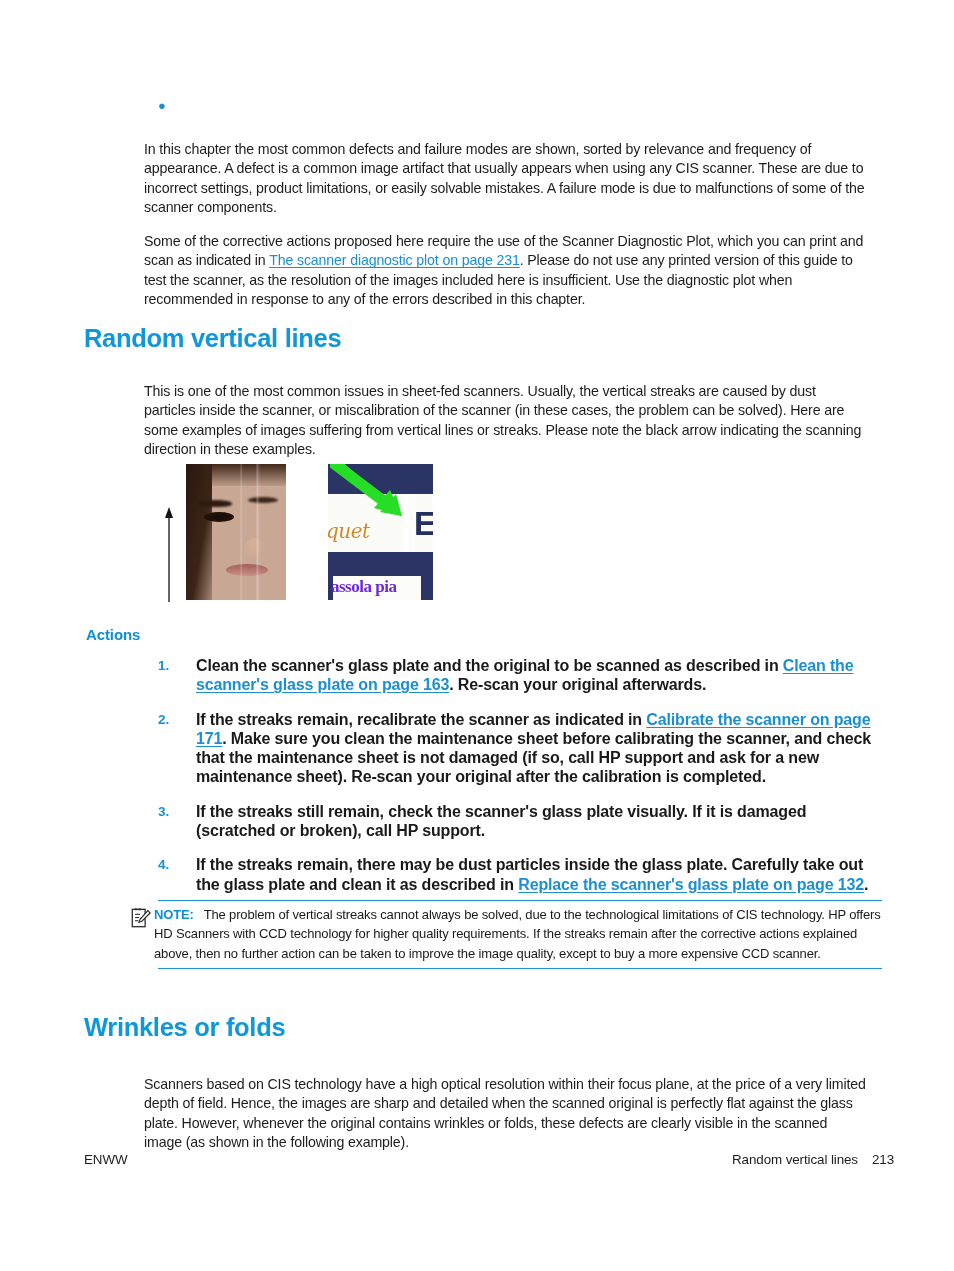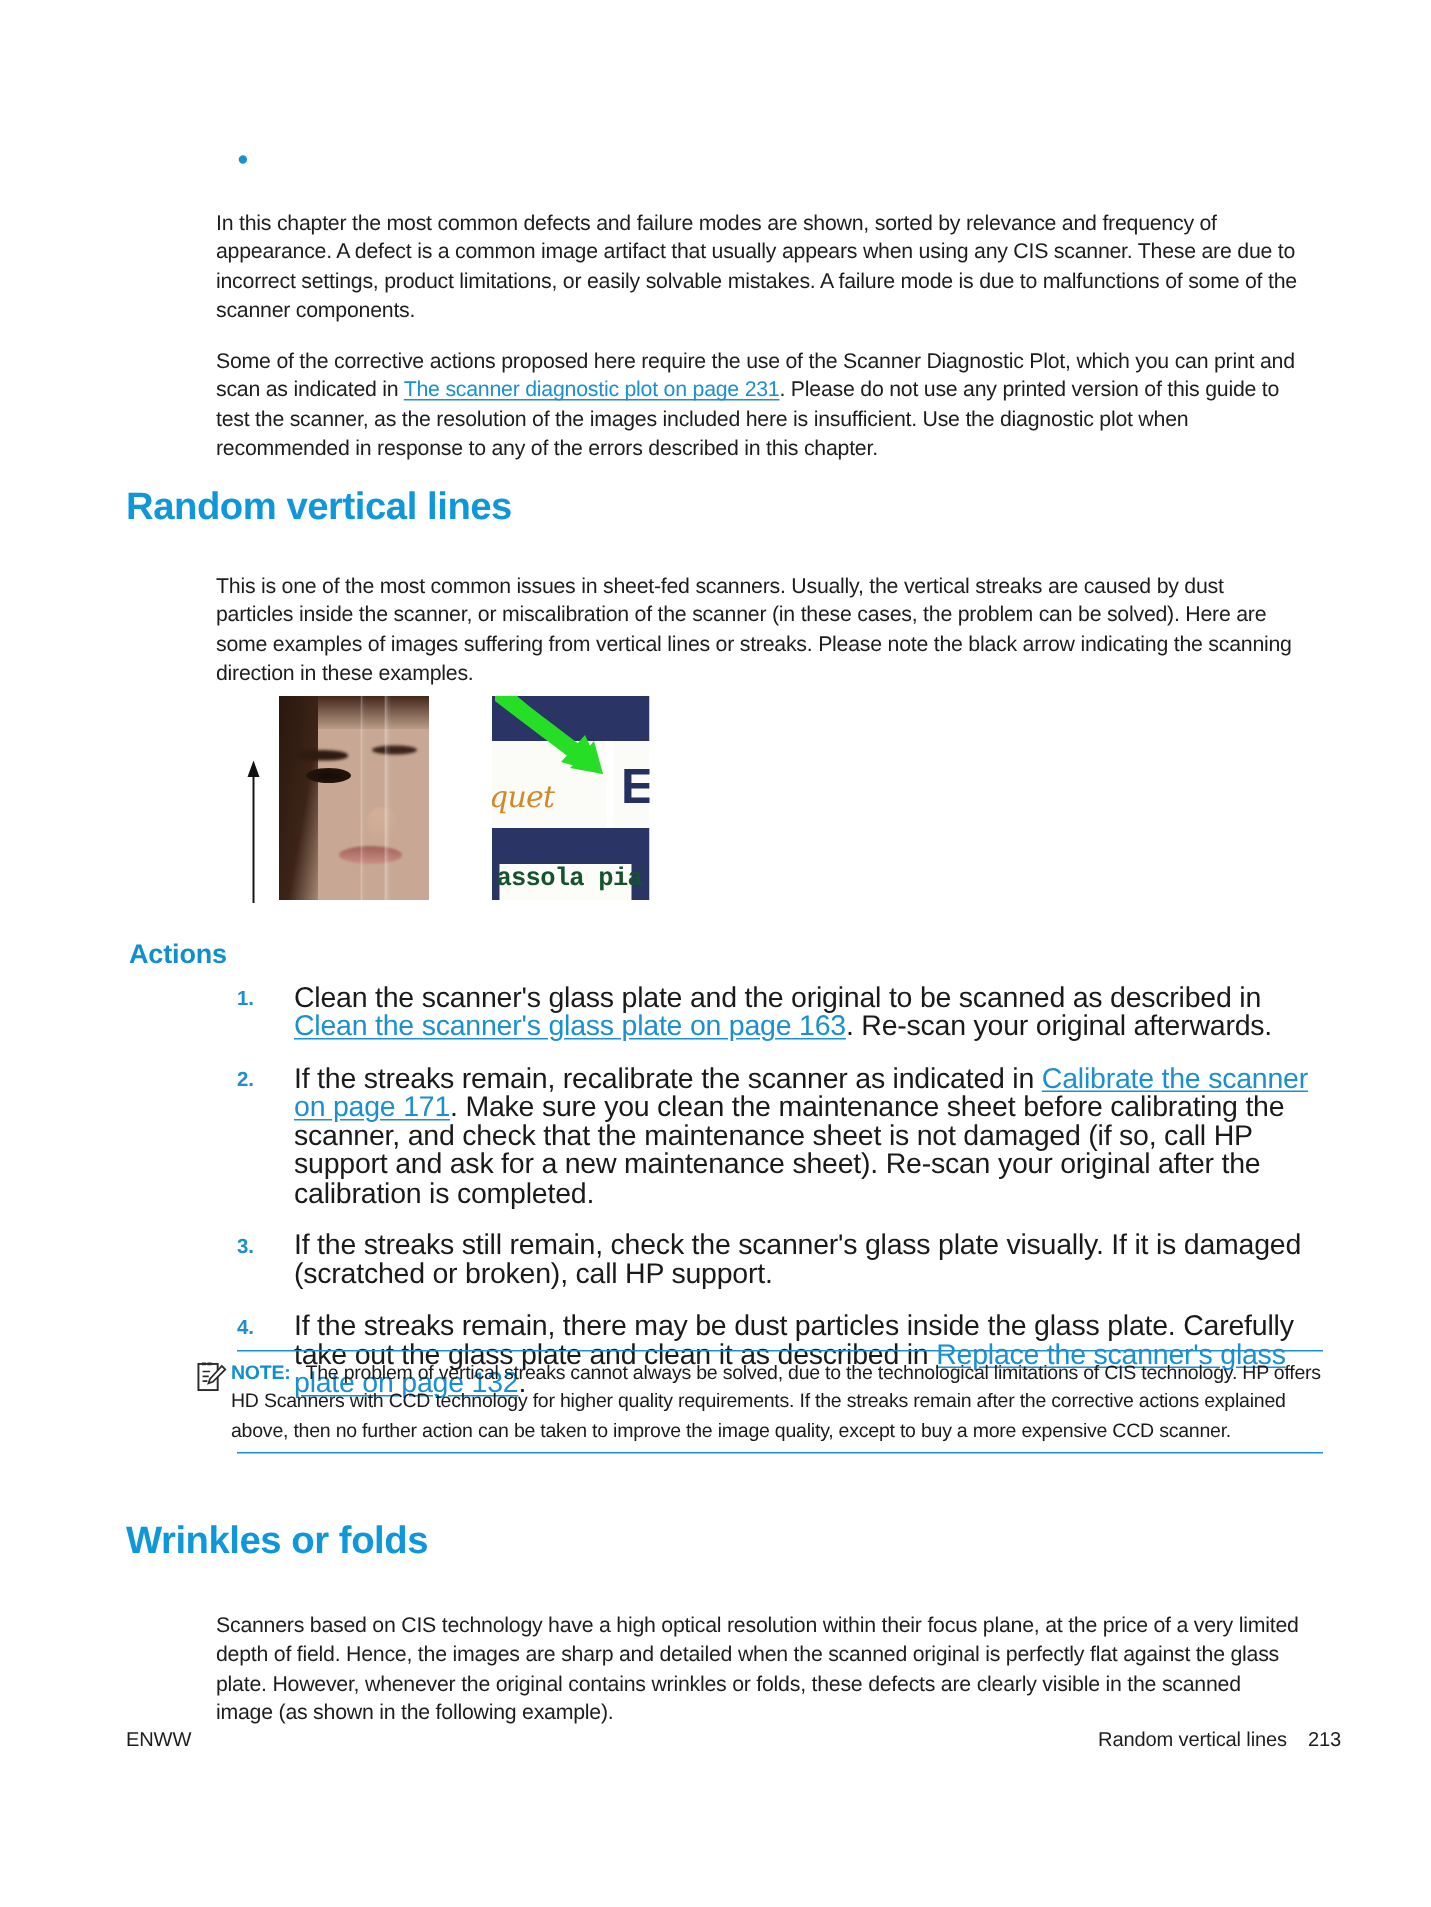"assola pia" .sign-bottom-text { color: #14532d -> #6d28d9; font-family: Liberation Mono, monospace -> Liberation Serif, serif }
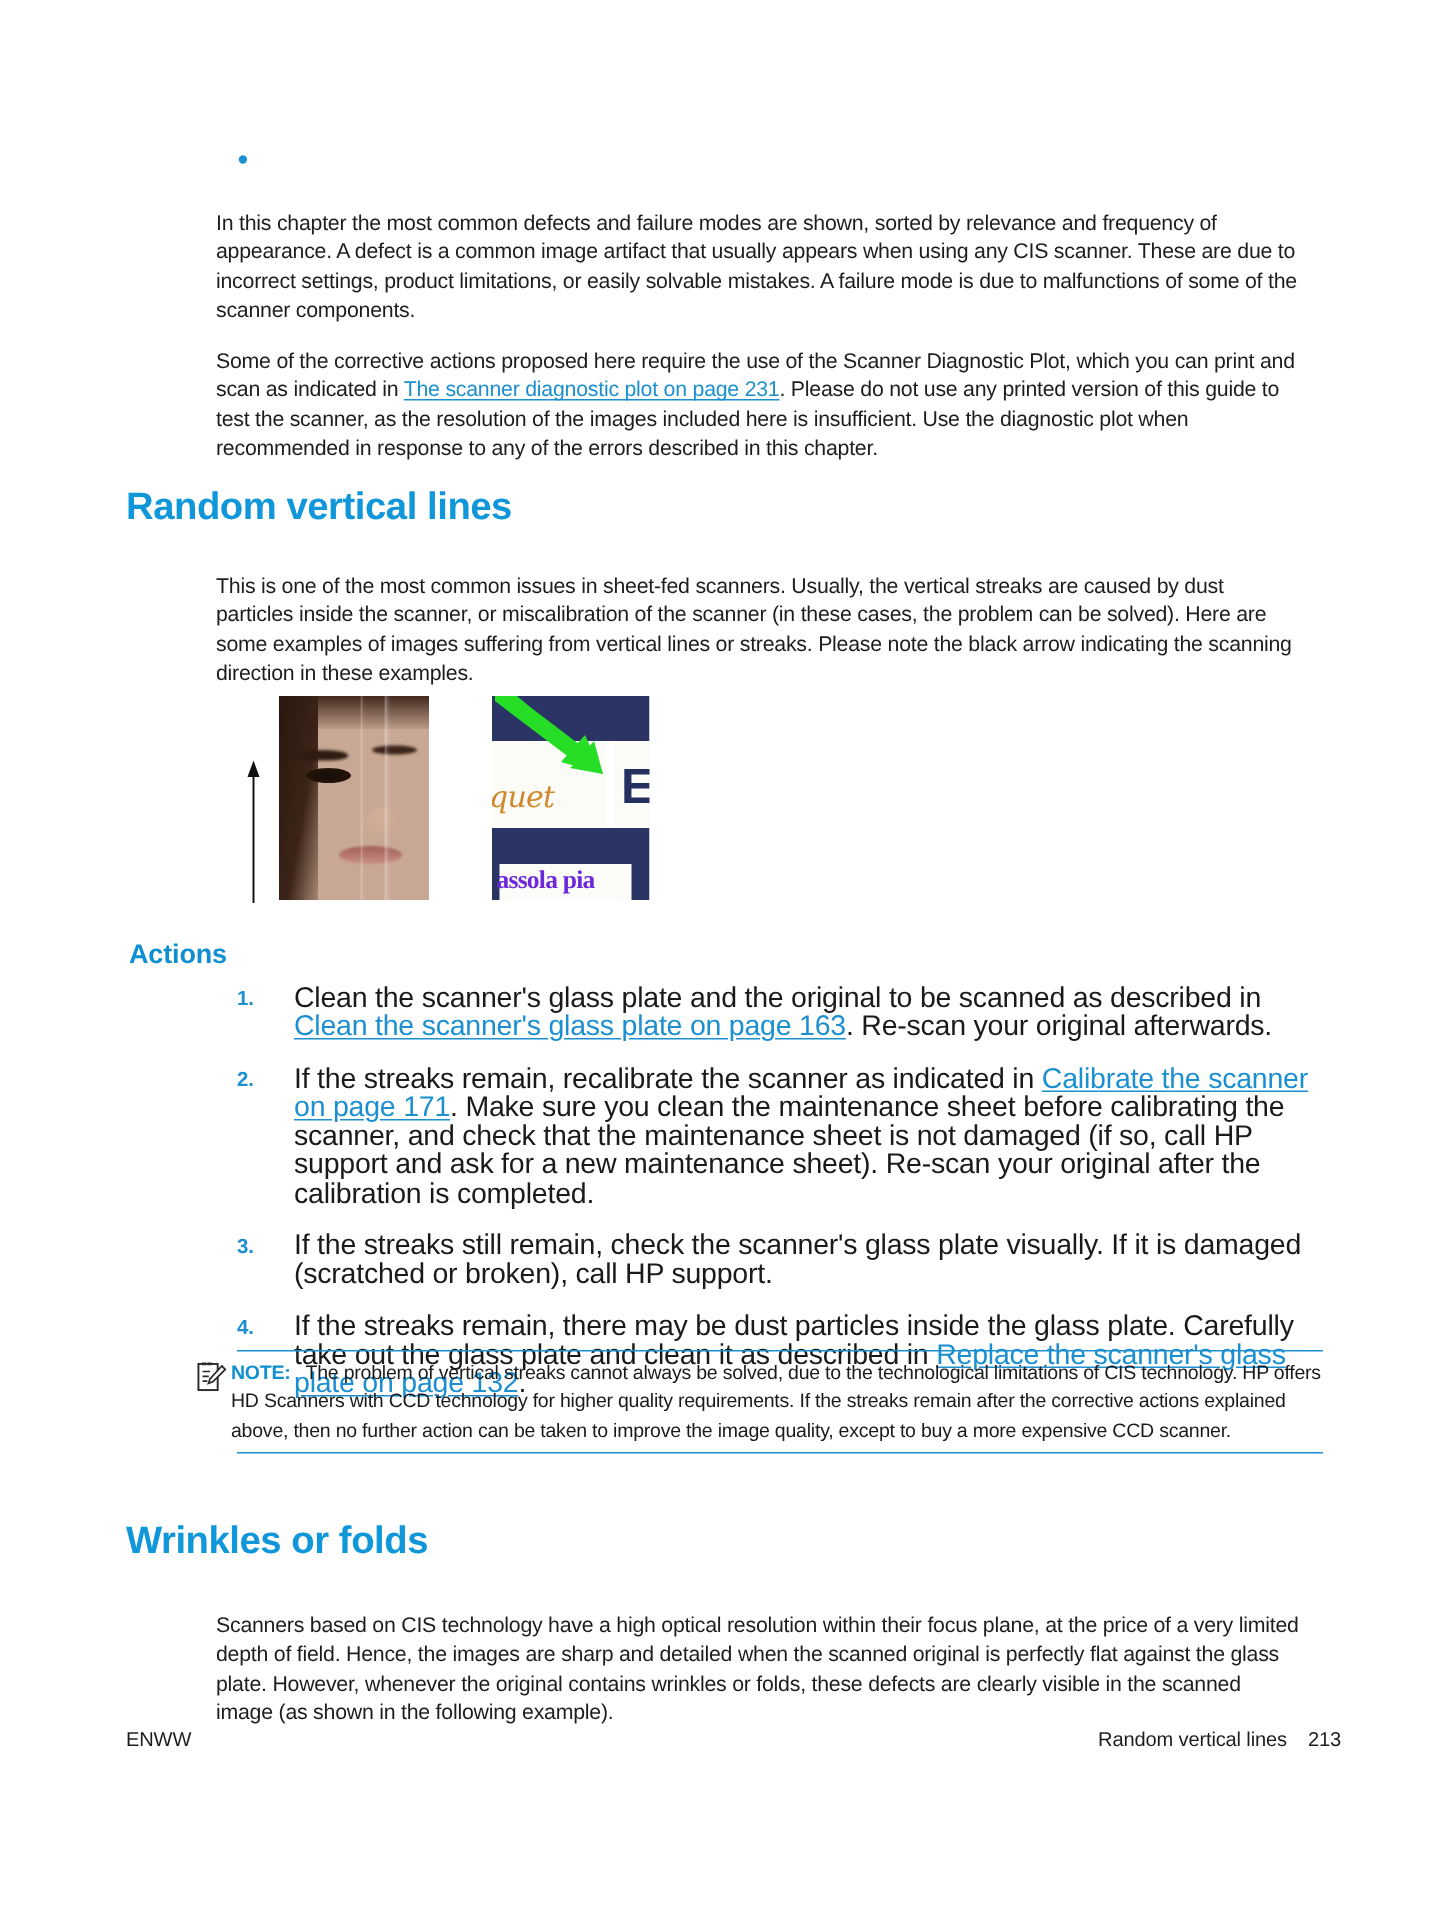"Actions" .sub-heading { font-size: 18px -> 15px }
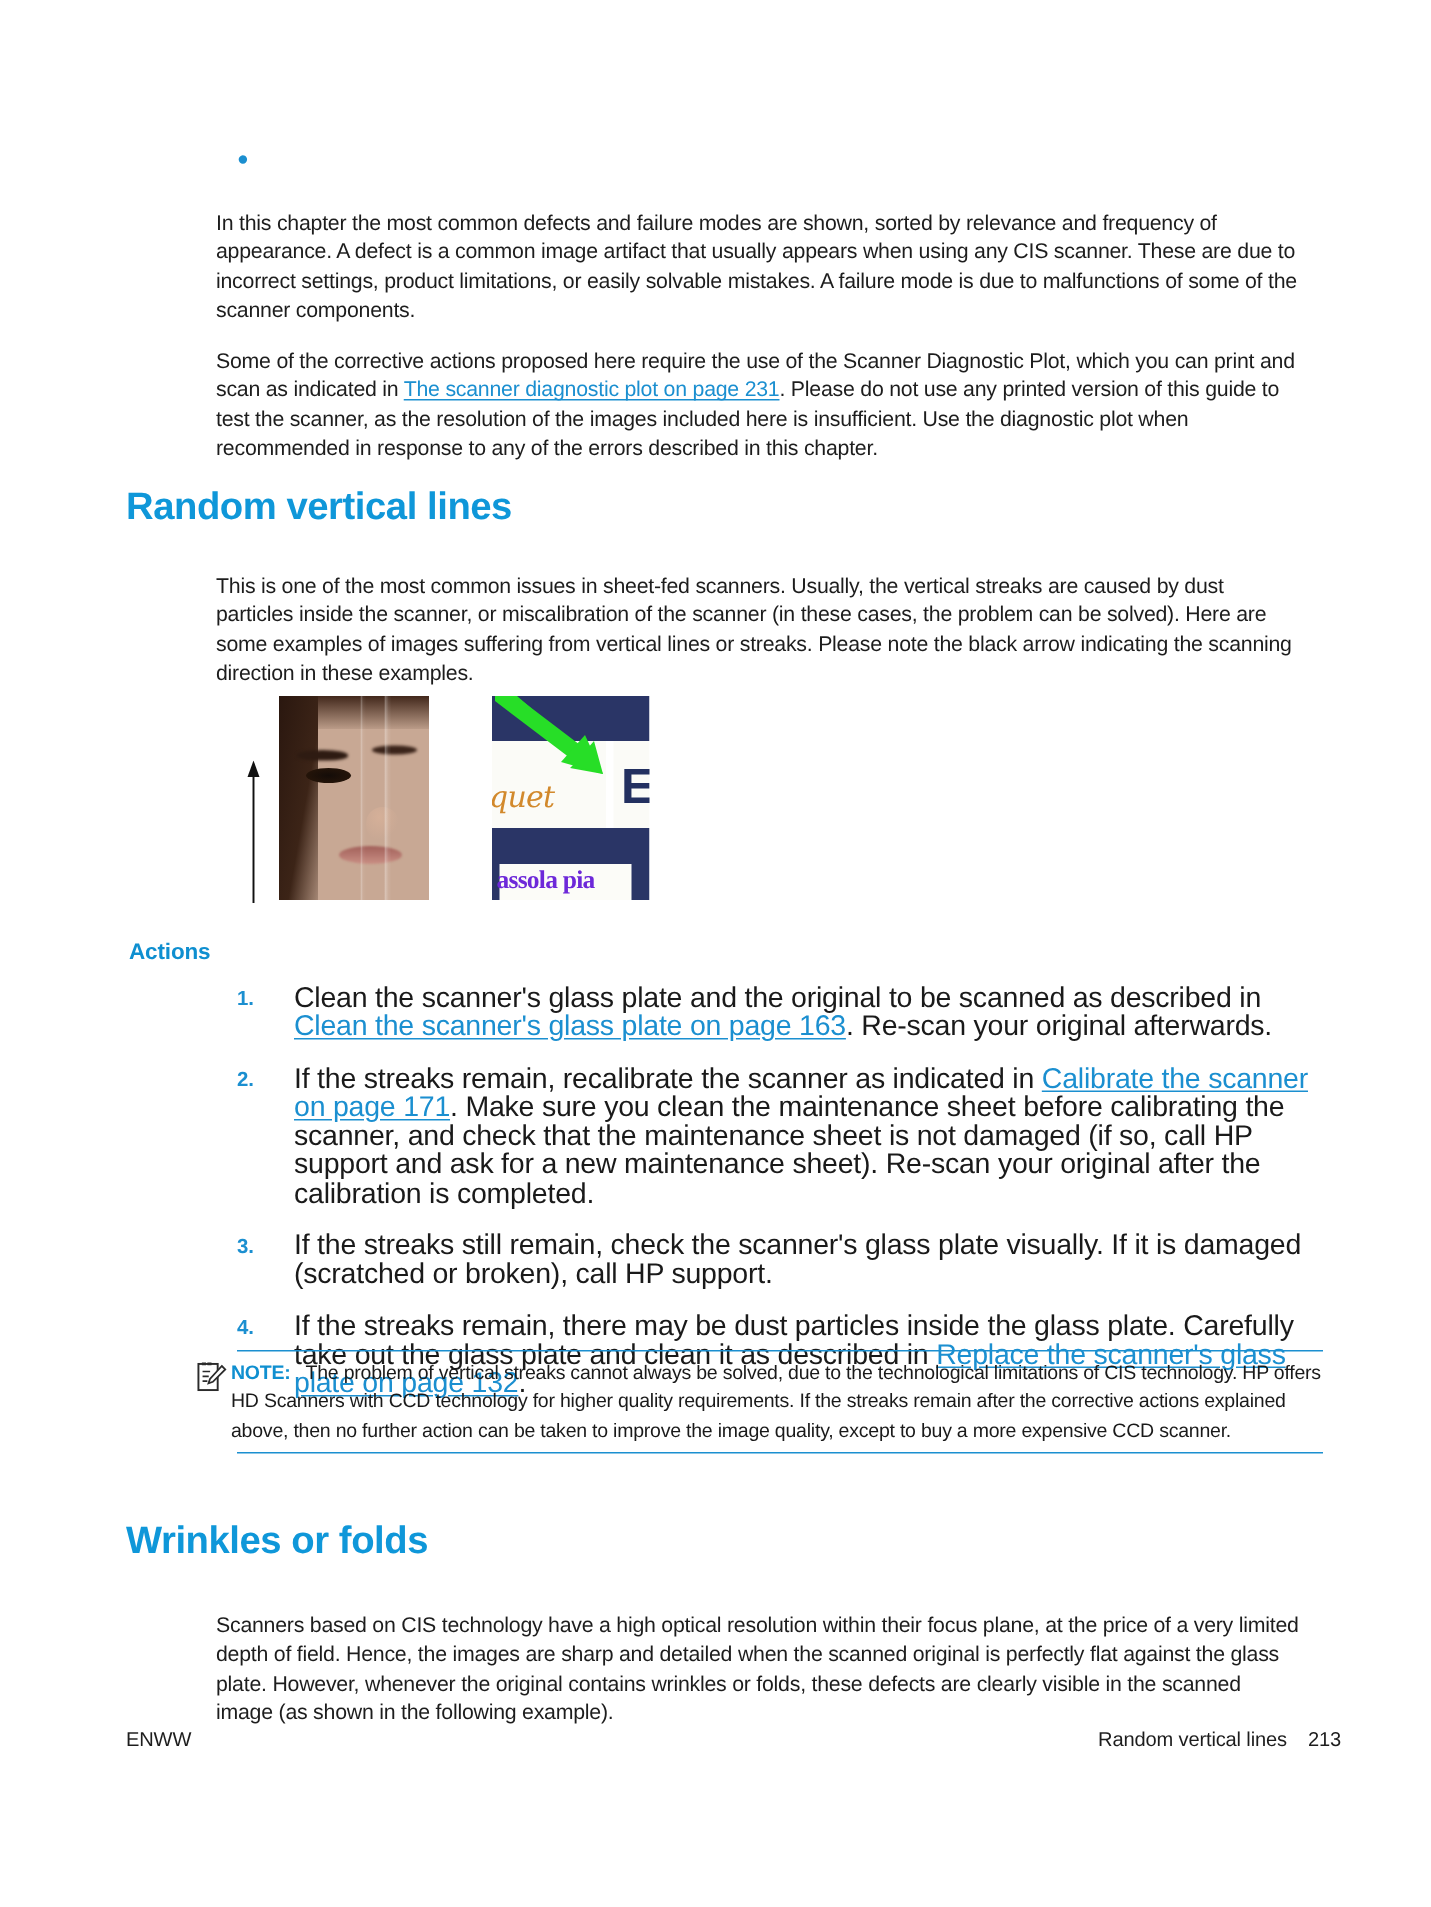"Clean the scanner's glass plate" .olist-body { font-size: 19px -> 16px; font-weight: none -> bold }
